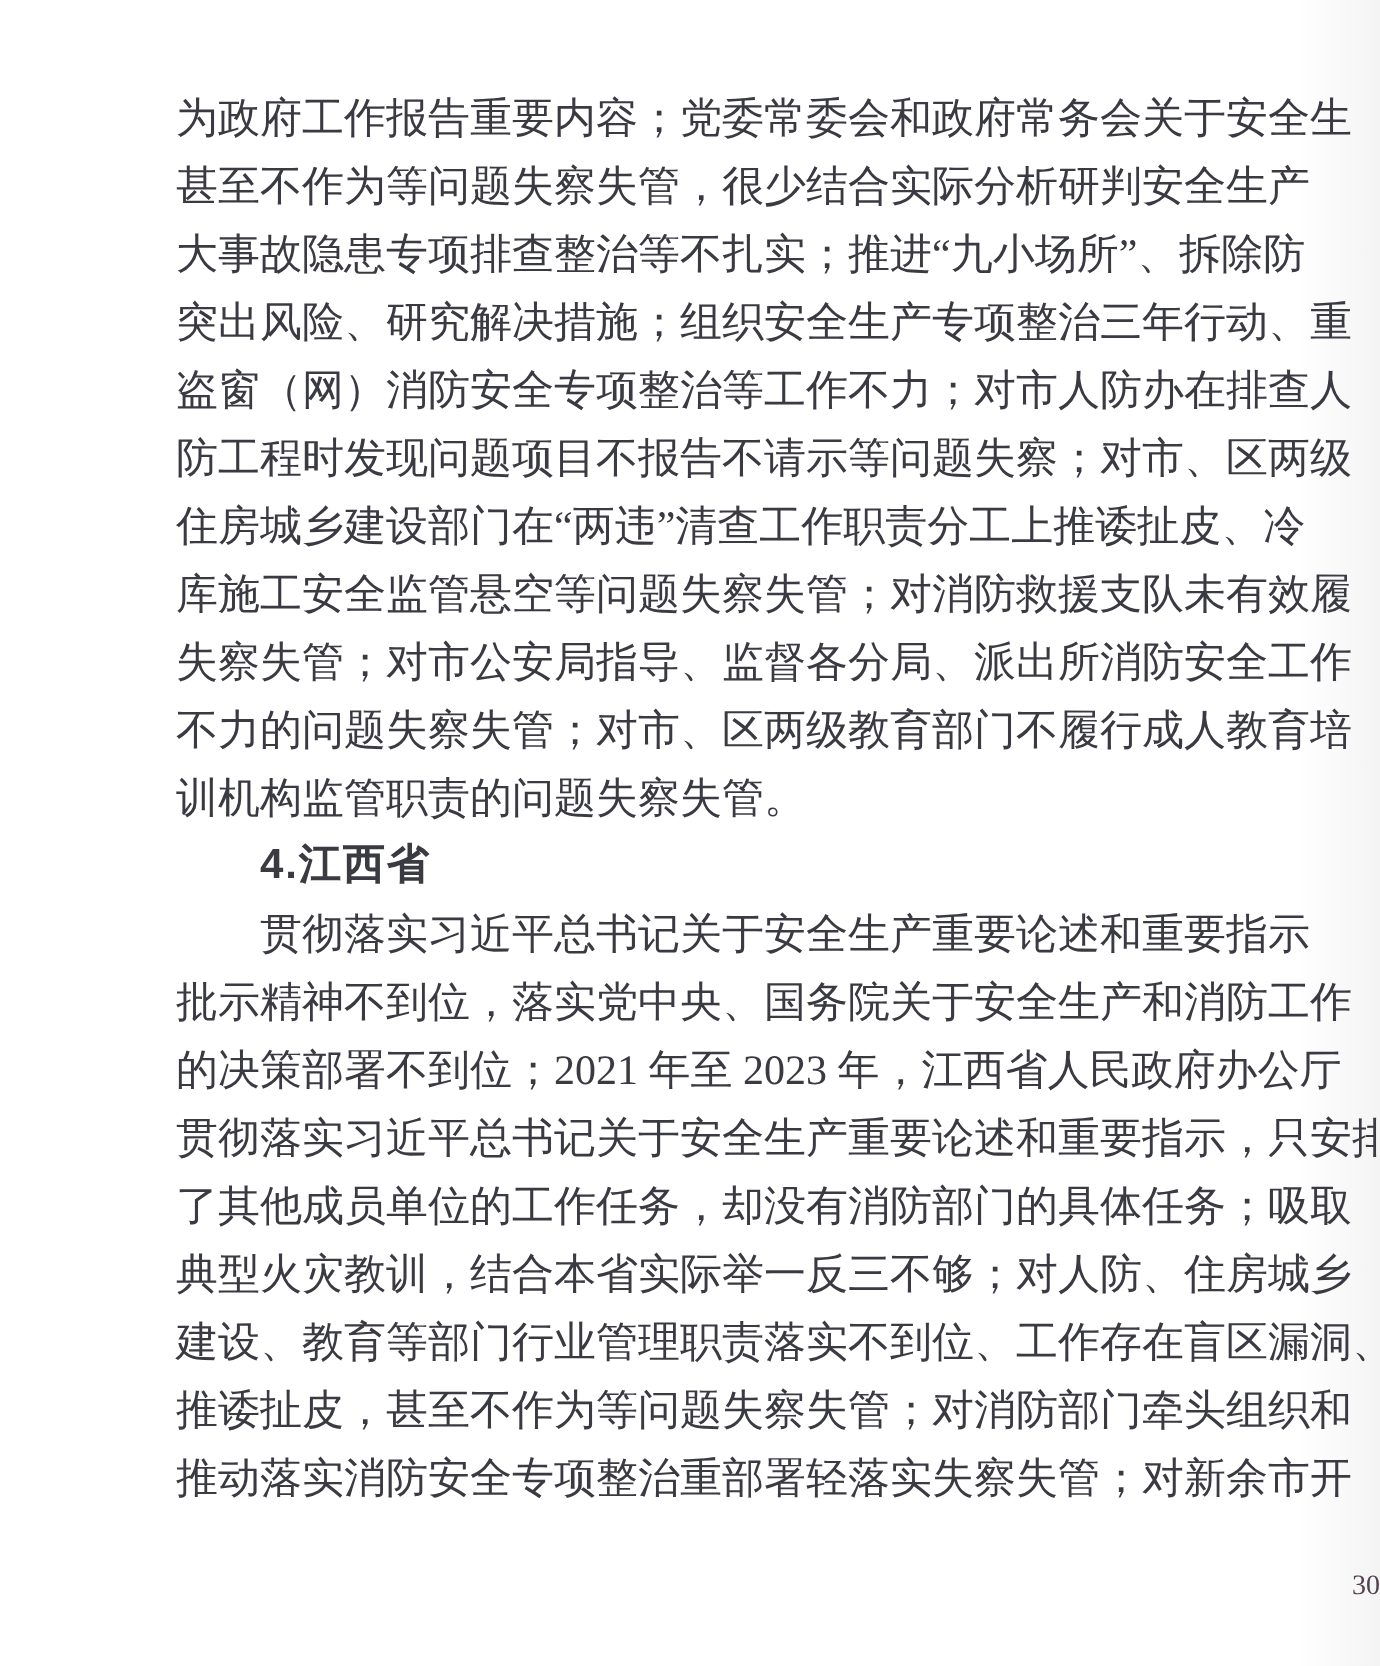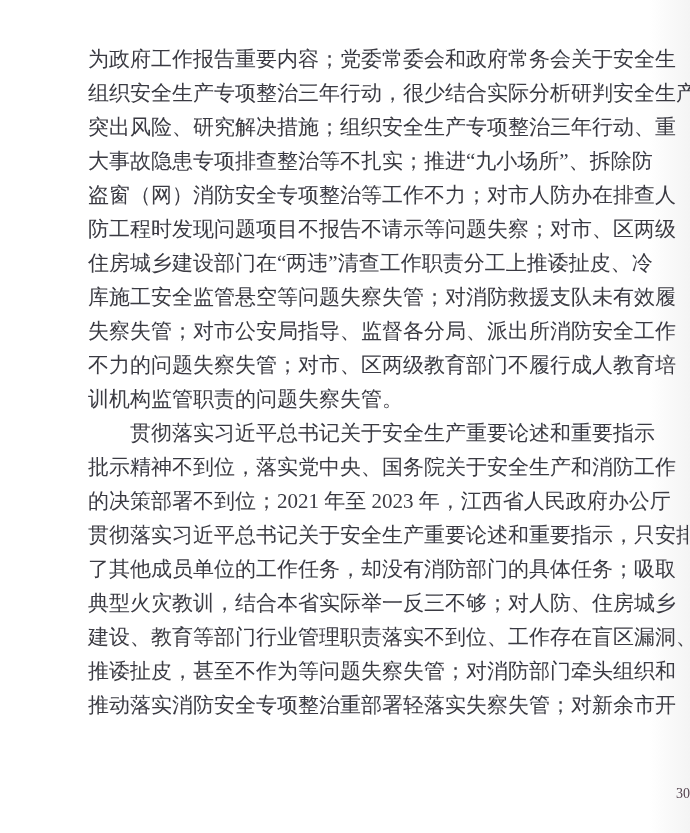"组织安全生产专项整治三年行动，很少结合实际分析研判安全生产" div.line { text: 组织安全生产专项整治三年行动 -> 甚至不作为等问题失察失管 }
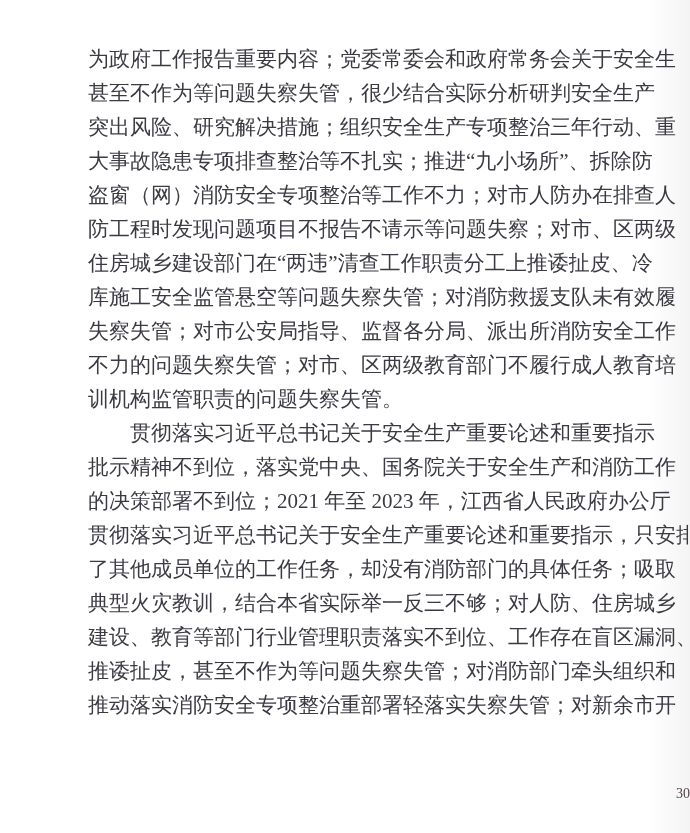"突出风险、研究解决措施；组织安全生产专项整治三年行动、重" div.line { order: before "大事故隐患专项排查整治等不扎实；推进“九小场所”、拆除防" -> after "大事故隐患专项排查整治等不扎实；推进“九小场所”、拆除防" }
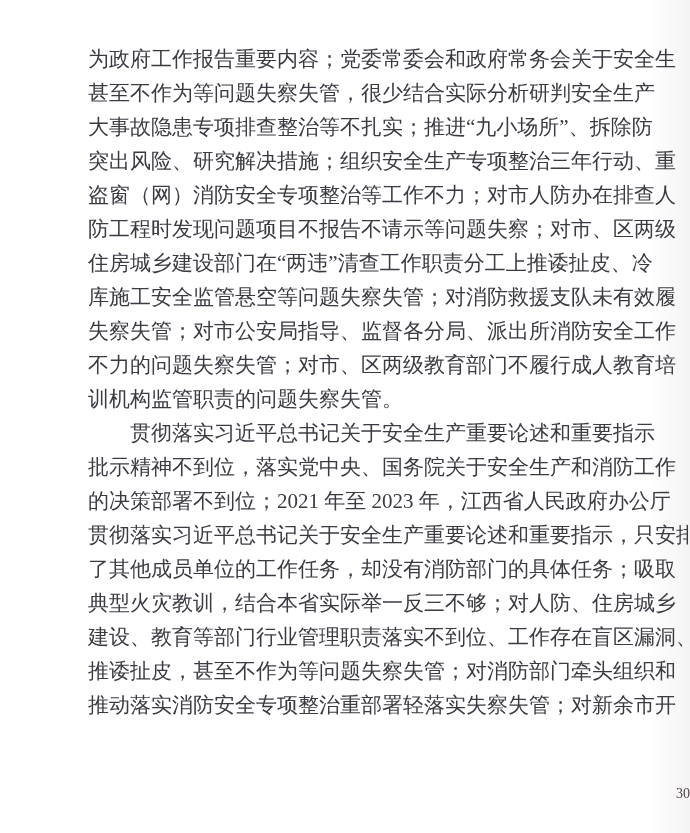"4.江西省" div.heading { html: none -> <div>4.江西省</div> }
